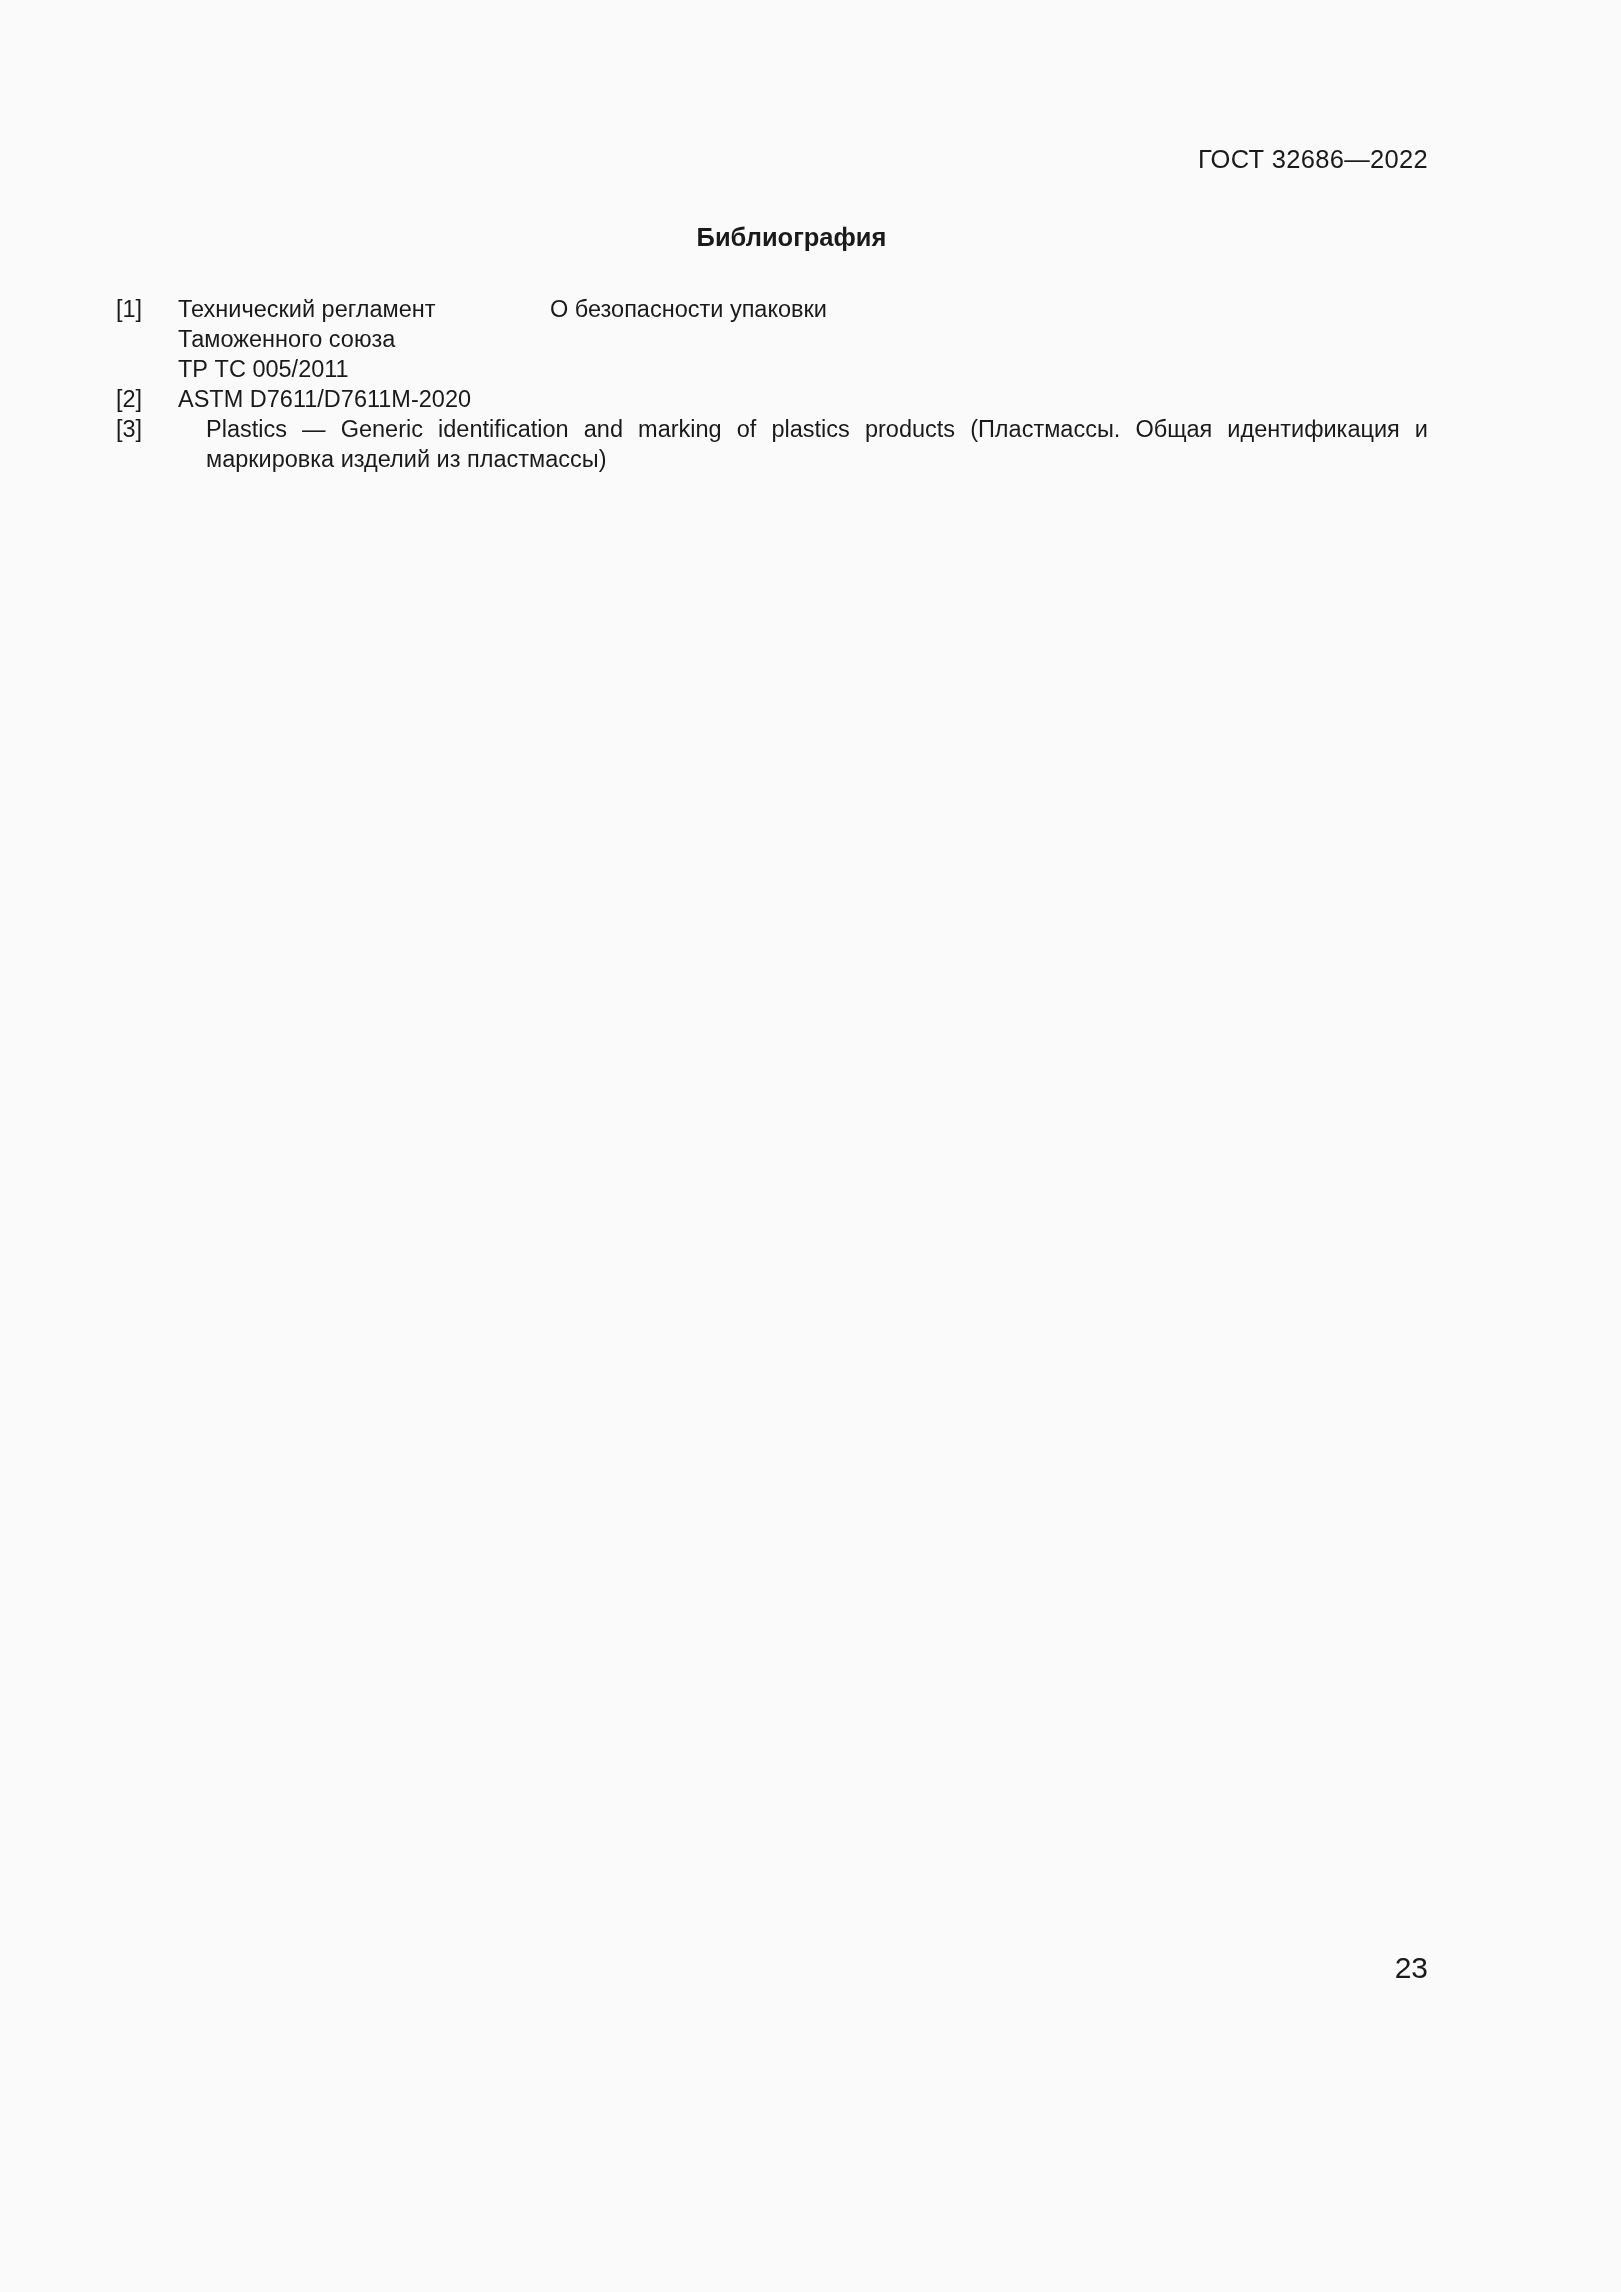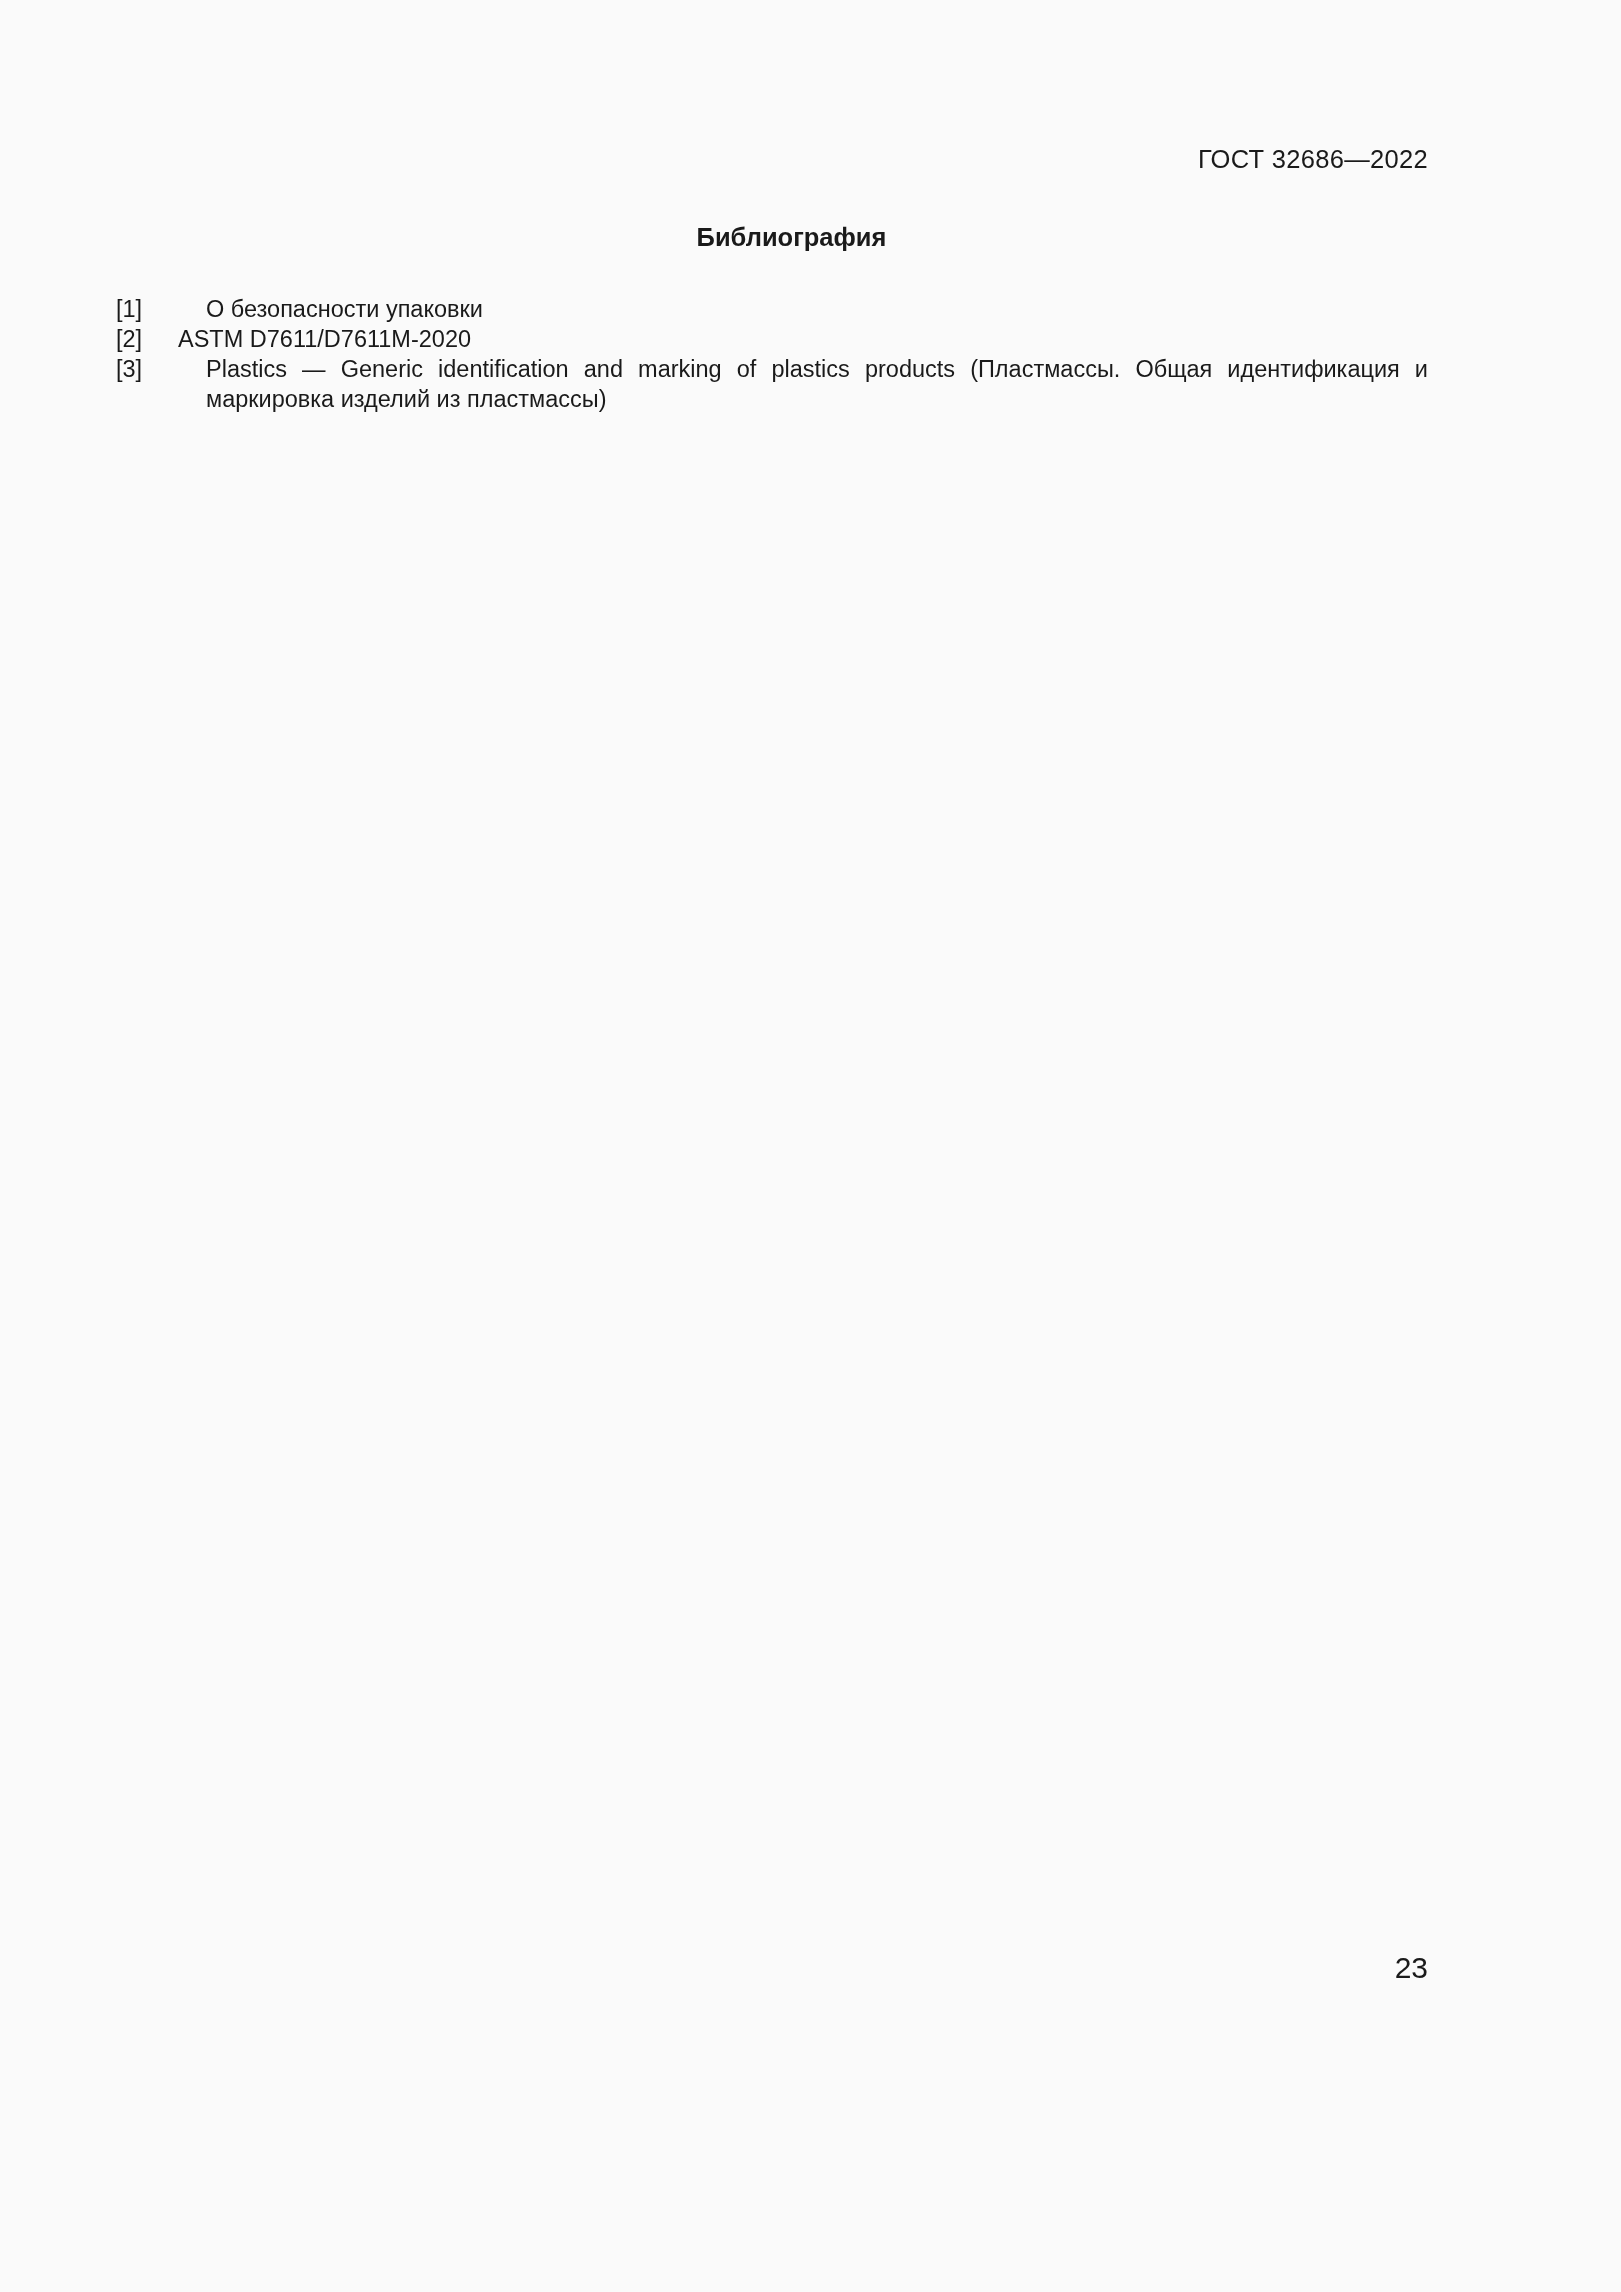"Технический регламент" div.ref { html: none -> <div> <div>Технический регламент</div> <div>Таможенного союза</div> <div>ТР ТС 005/2011</div> </div> }
